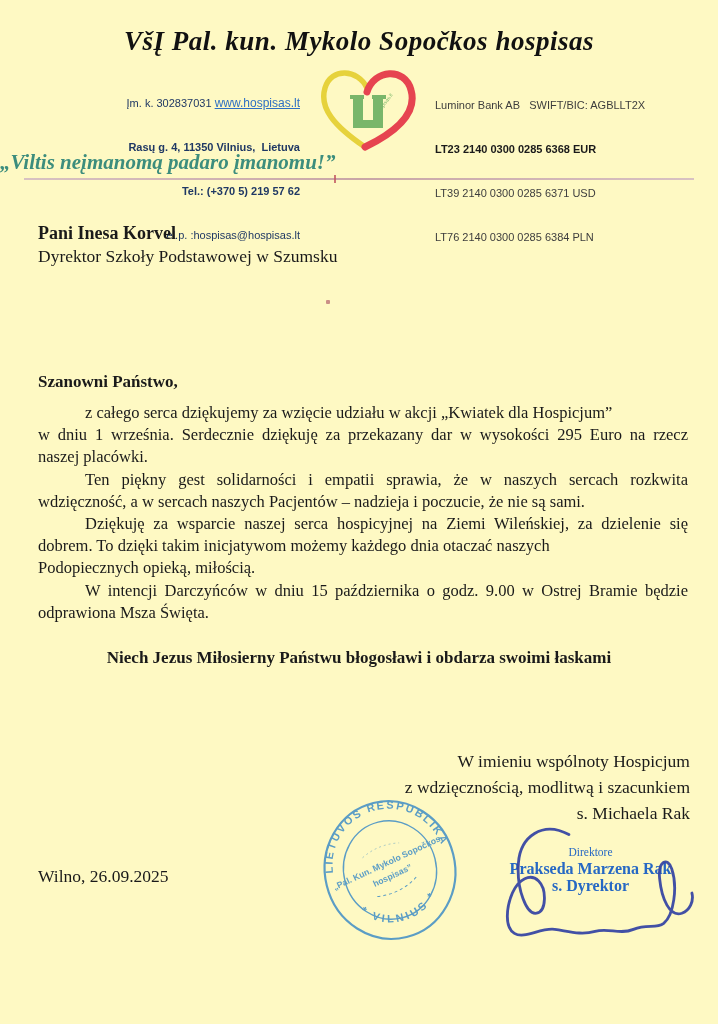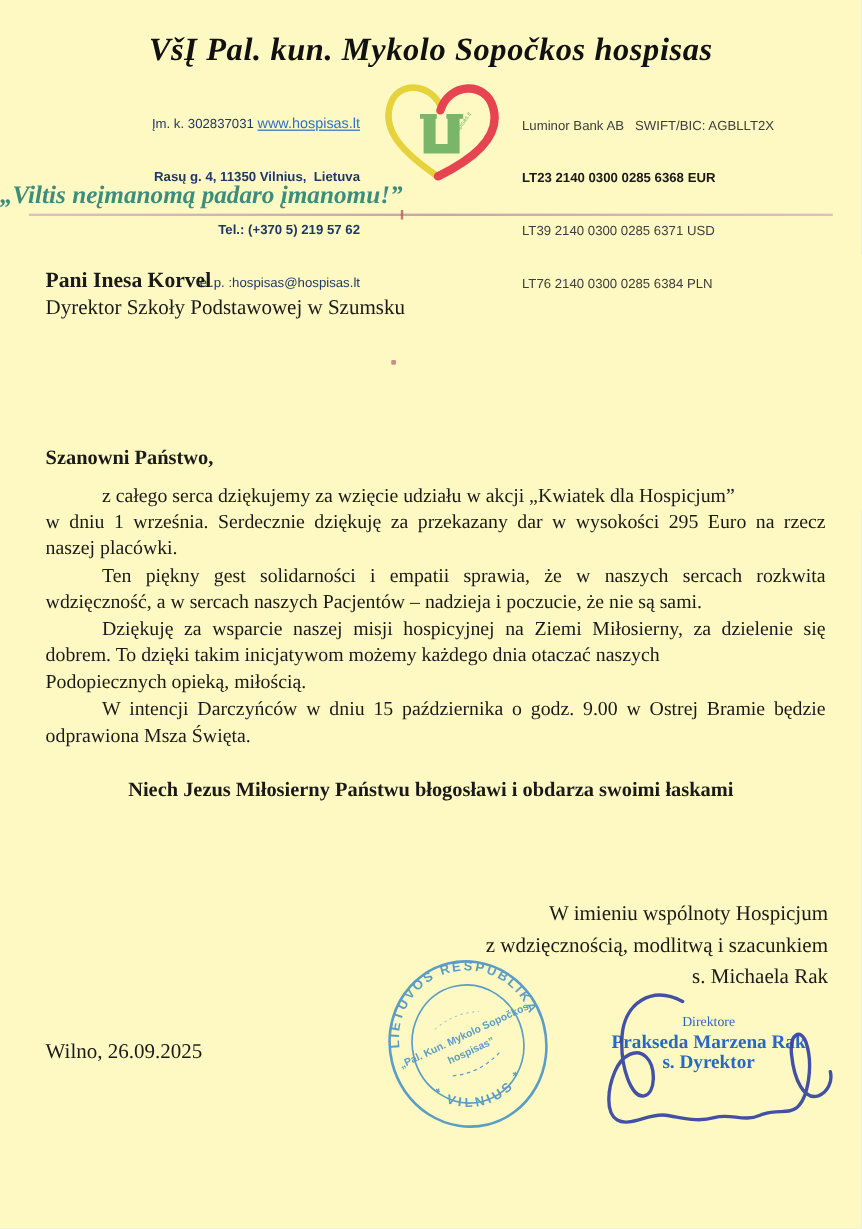"Dziękuję za wsparcie naszej misji" div.bl { text: misji hospicyjnej na Ziemi Miłosierny -> serca hospicyjnej na Ziemi Wileńskiej }
